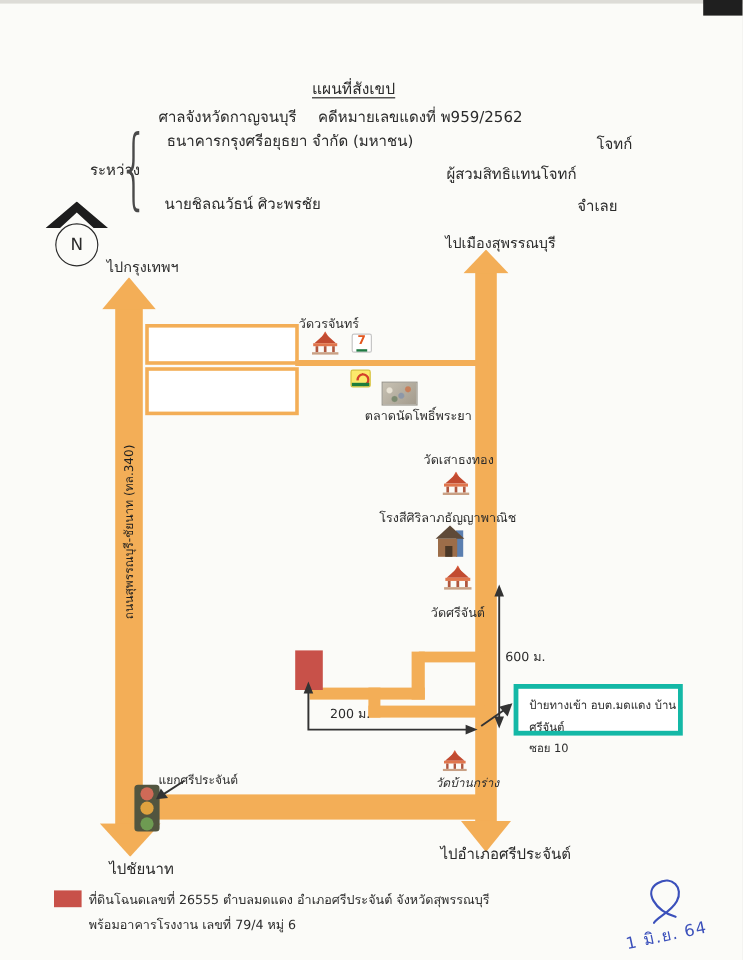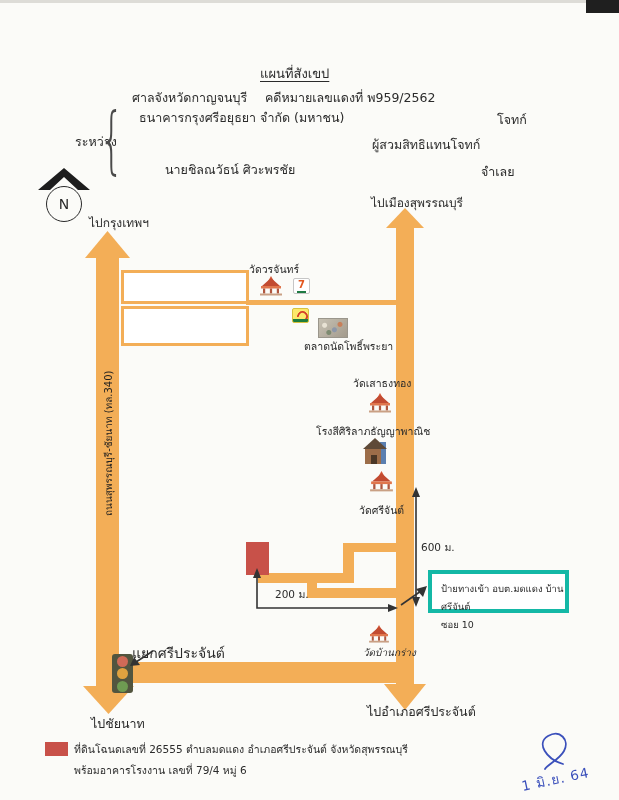"นายชิลณวัธน์ ศิวะพรชัย" div.t { margin-left: 28px -> none }
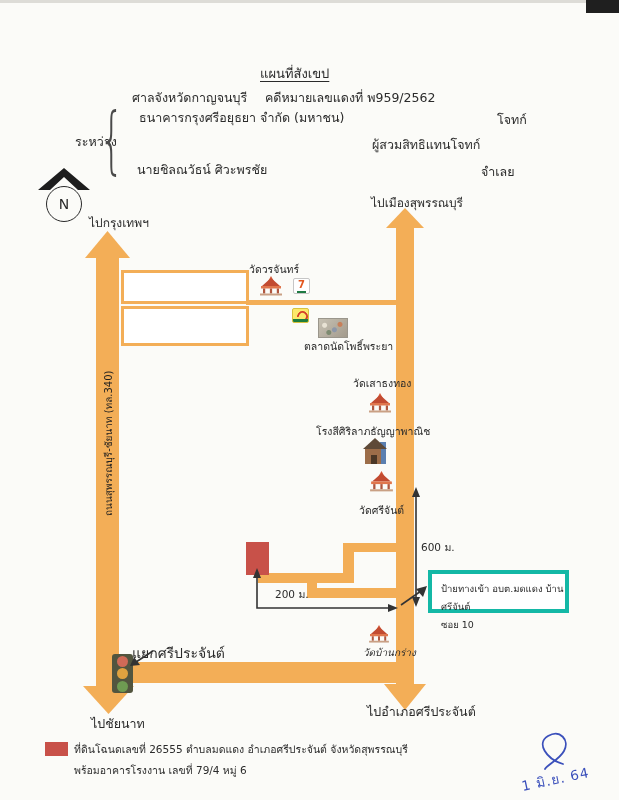"แยกศรีประจันต์" div.t { font-size: 14px -> 10px }
